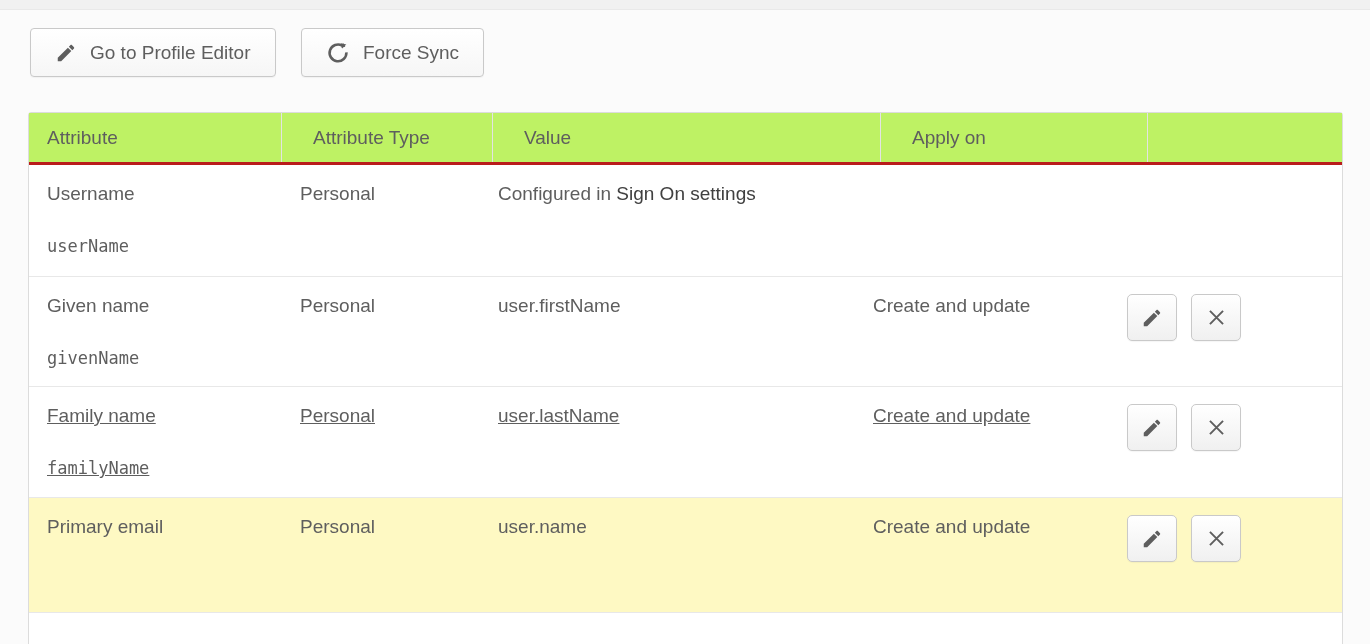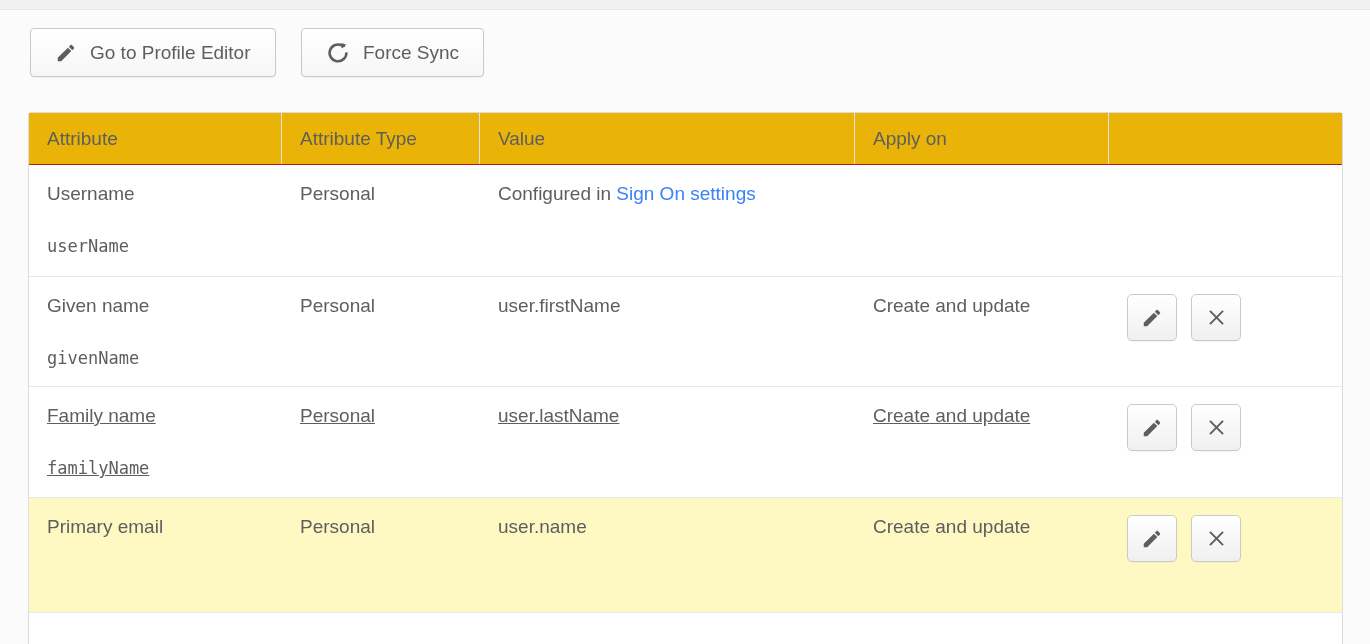"Attribute" .thead { background: #eab308 -> #bef264; border-bottom: 1px solid #b91c1c -> 3px solid #b91c1c; gap: none -> 13px }
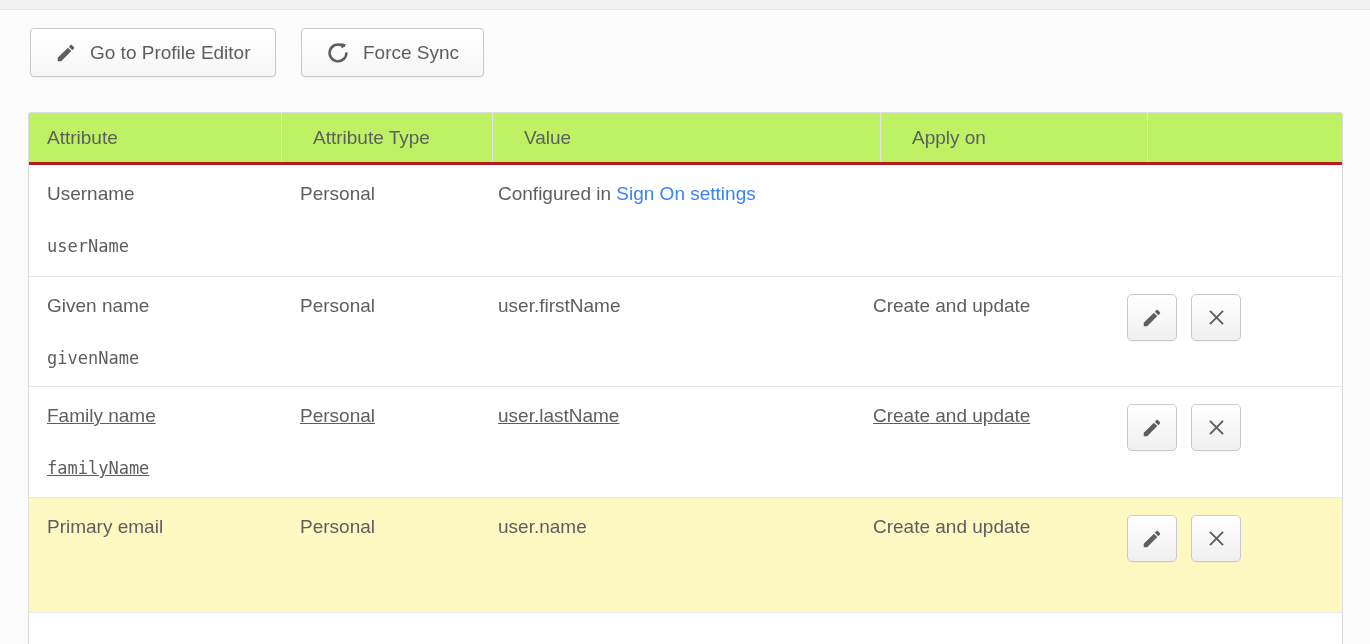"Sign On settings" .link { color: #3b82f6 -> #404040 }
